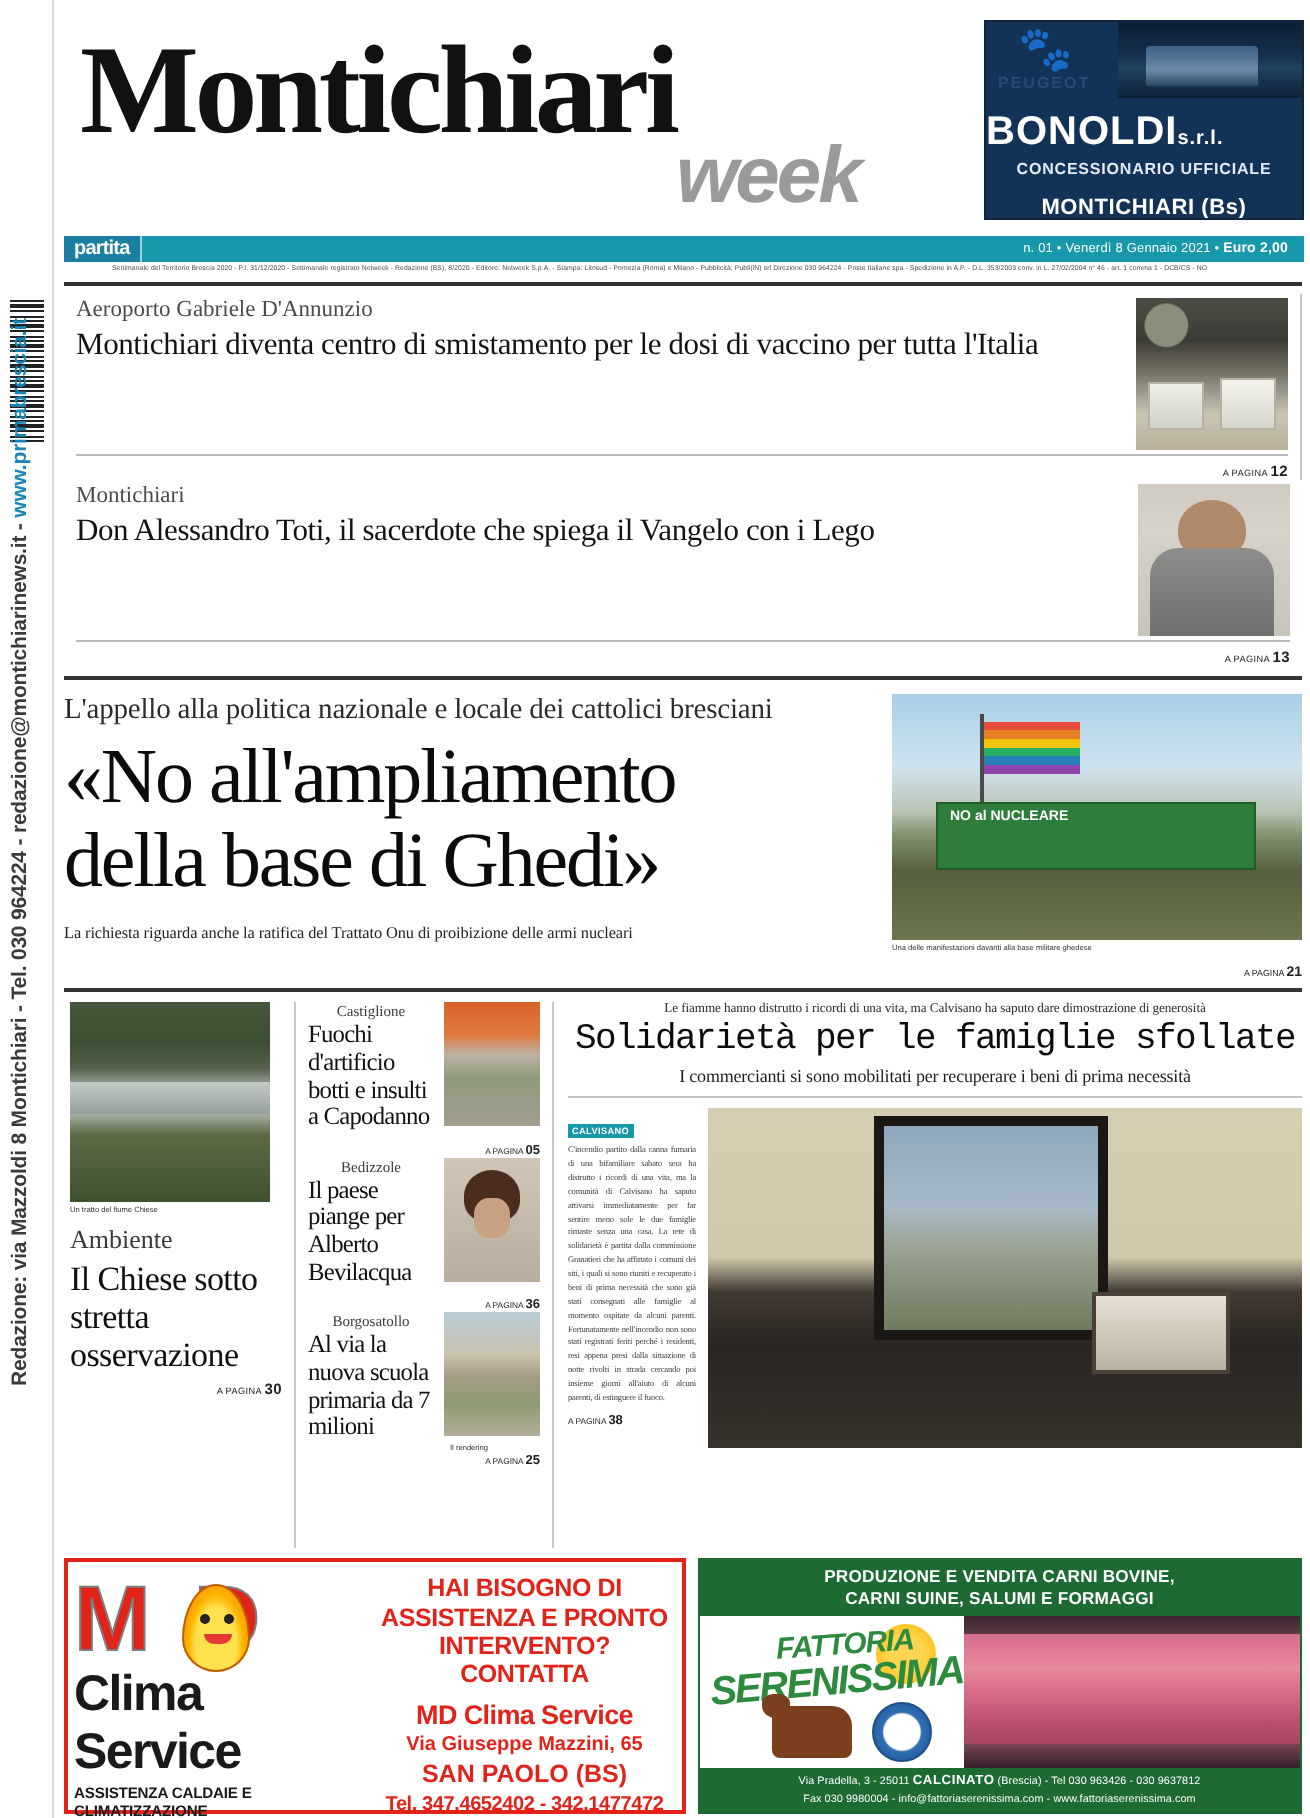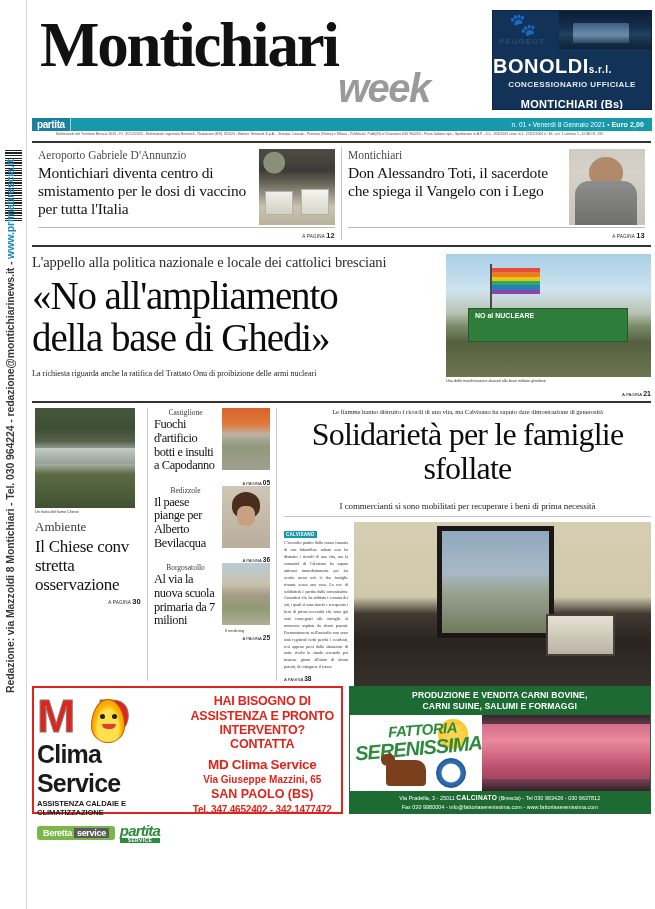"Aeroporto Gabriele D'Annunzio" .toprow { flex-direction: none -> column }
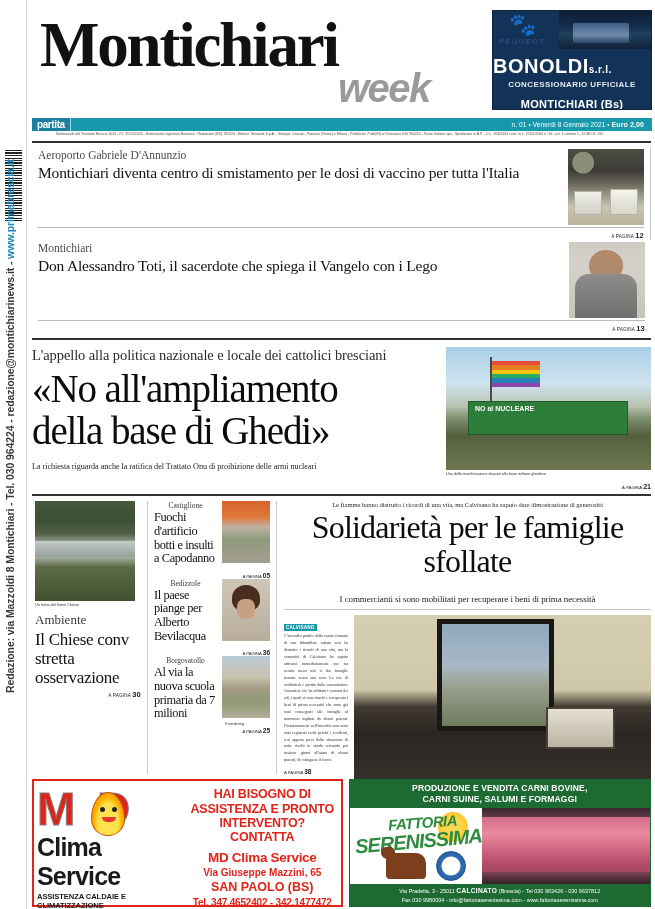"Solidarietà per le famiglie sfollate" .c-head { font-family: Liberation Serif, serif -> Liberation Mono, monospace; font-size: 32px -> 18px; margin: 3px 0 16px 0 -> 3px 0 3px 0 }
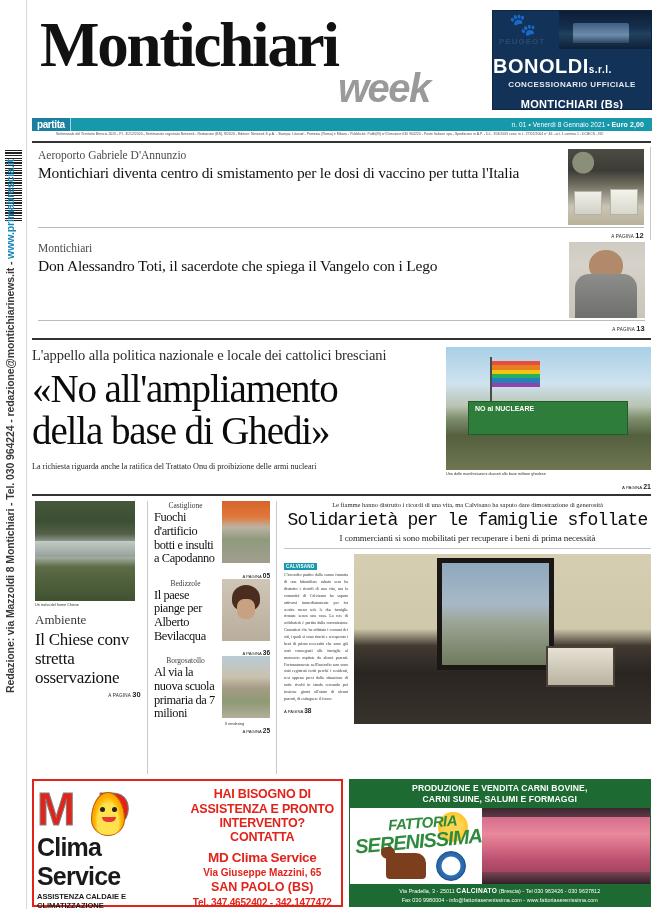"Il Chiese conv stretta osservazione" div.col-a-head { text: conv -> sotto }
